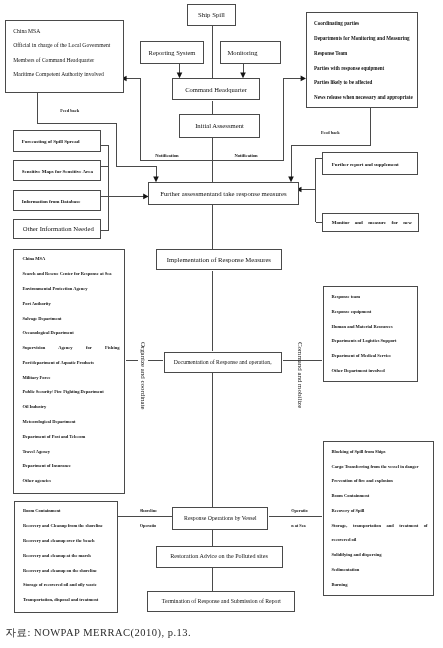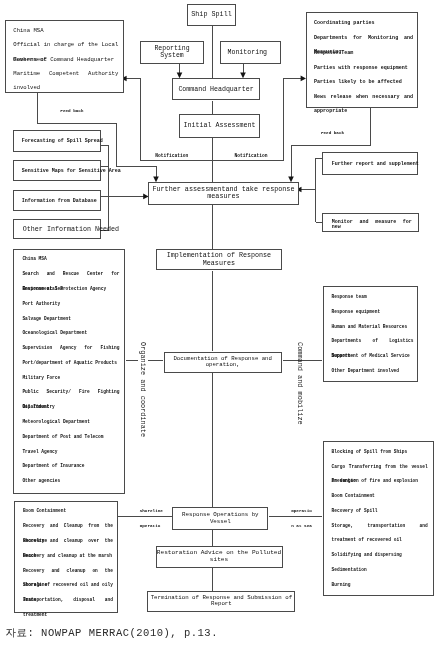"자료: NOWPAP MERRAC(2010), p.13." #canvas { font-family: Liberation Mono, monospace -> none }
